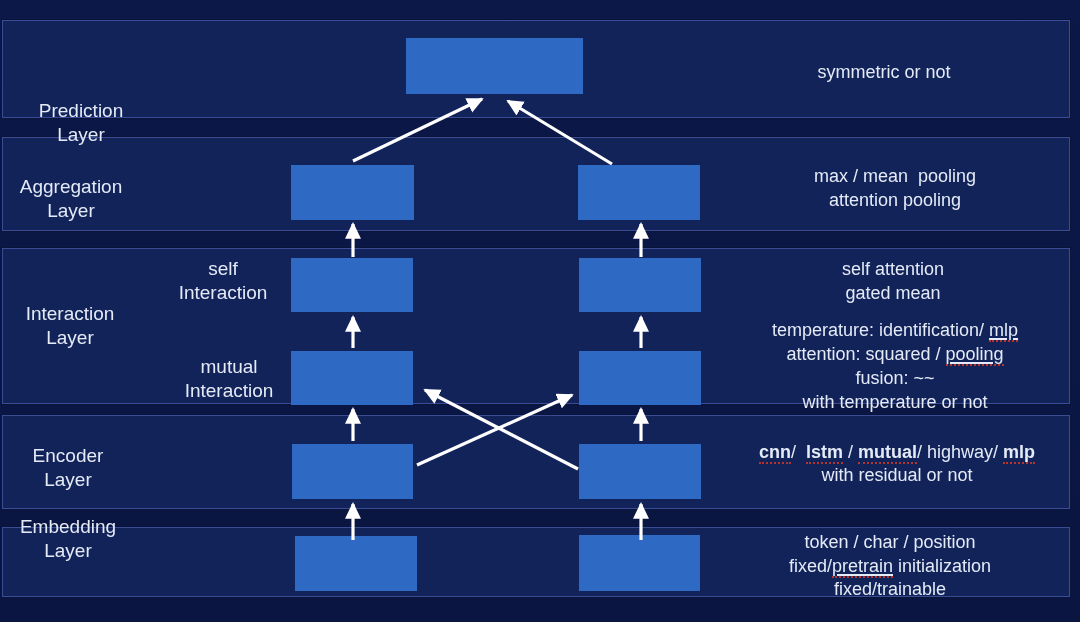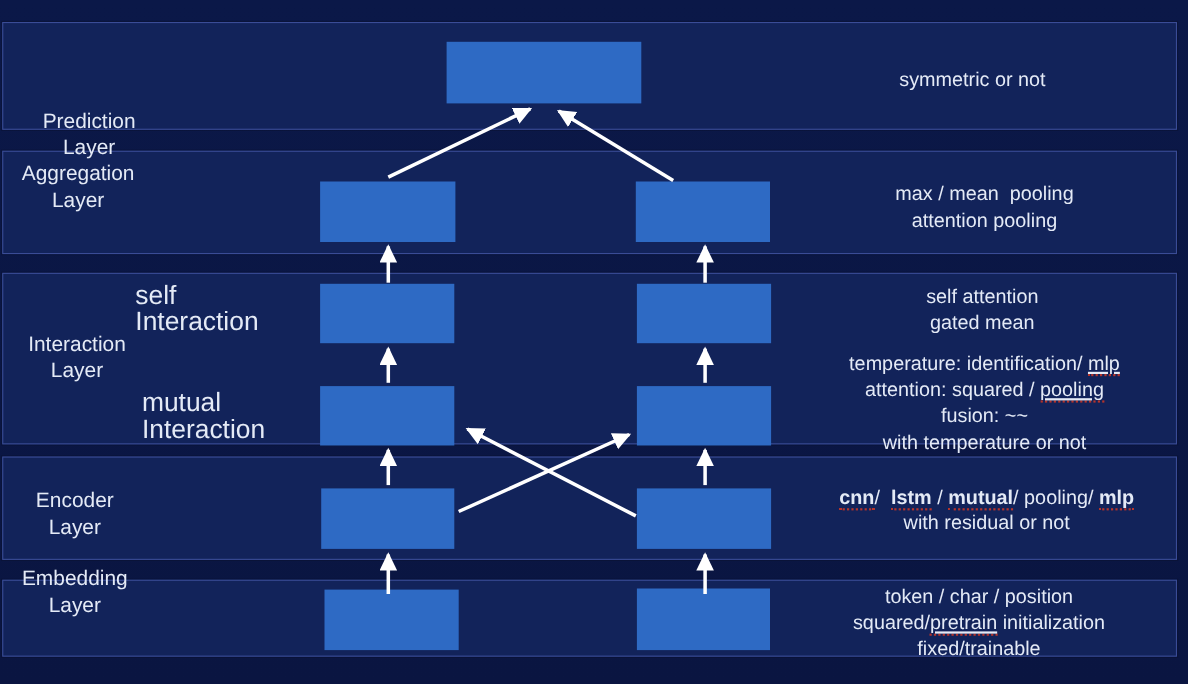"Aggregation" div.layer-label { top: 147px -> 175px }
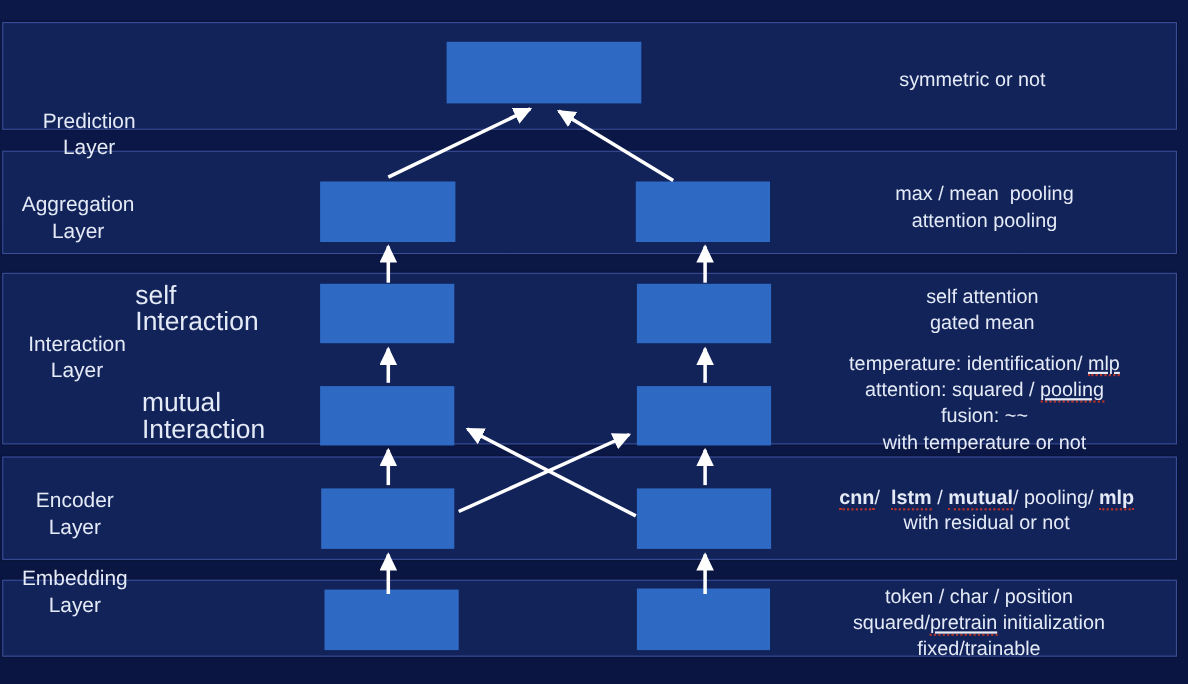"self" .sub-label { font-size: 24px -> 19px; text-align: none -> center }
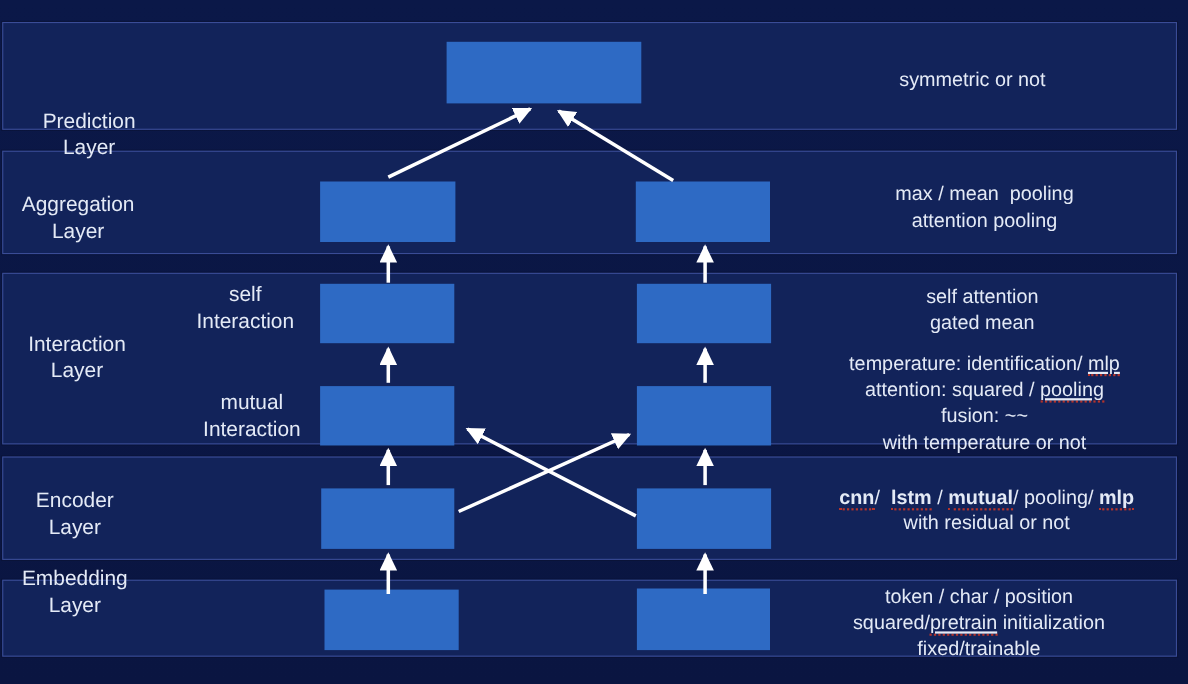"/ pooling/" span { text: pooling/ -> highway/ }
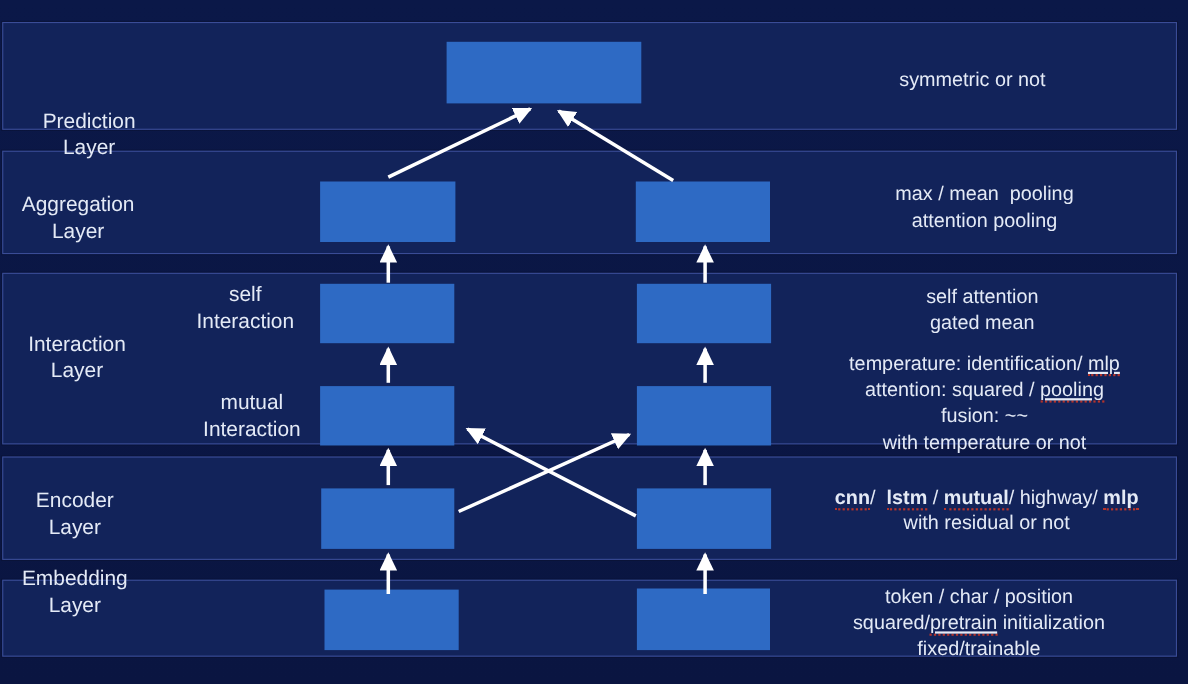"squared/" span { text: squared/ -> fixed/ }
